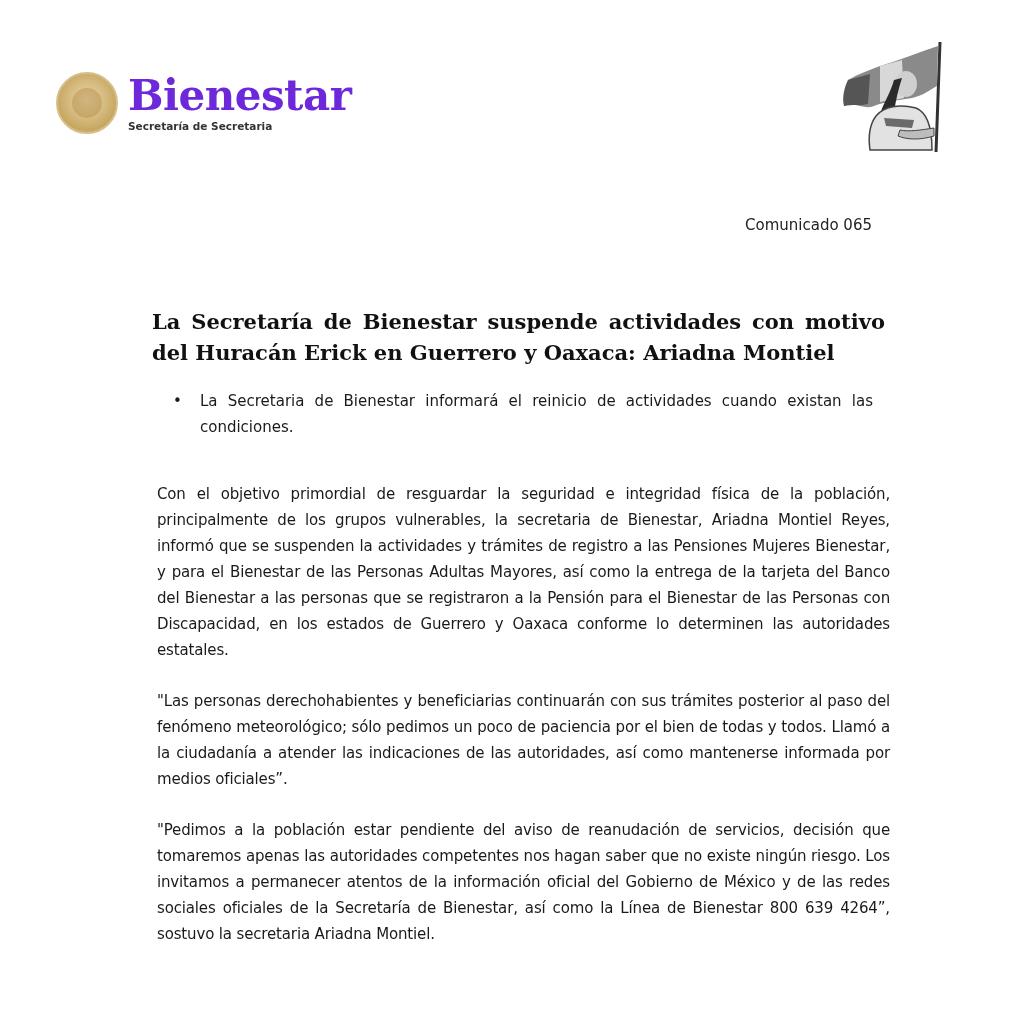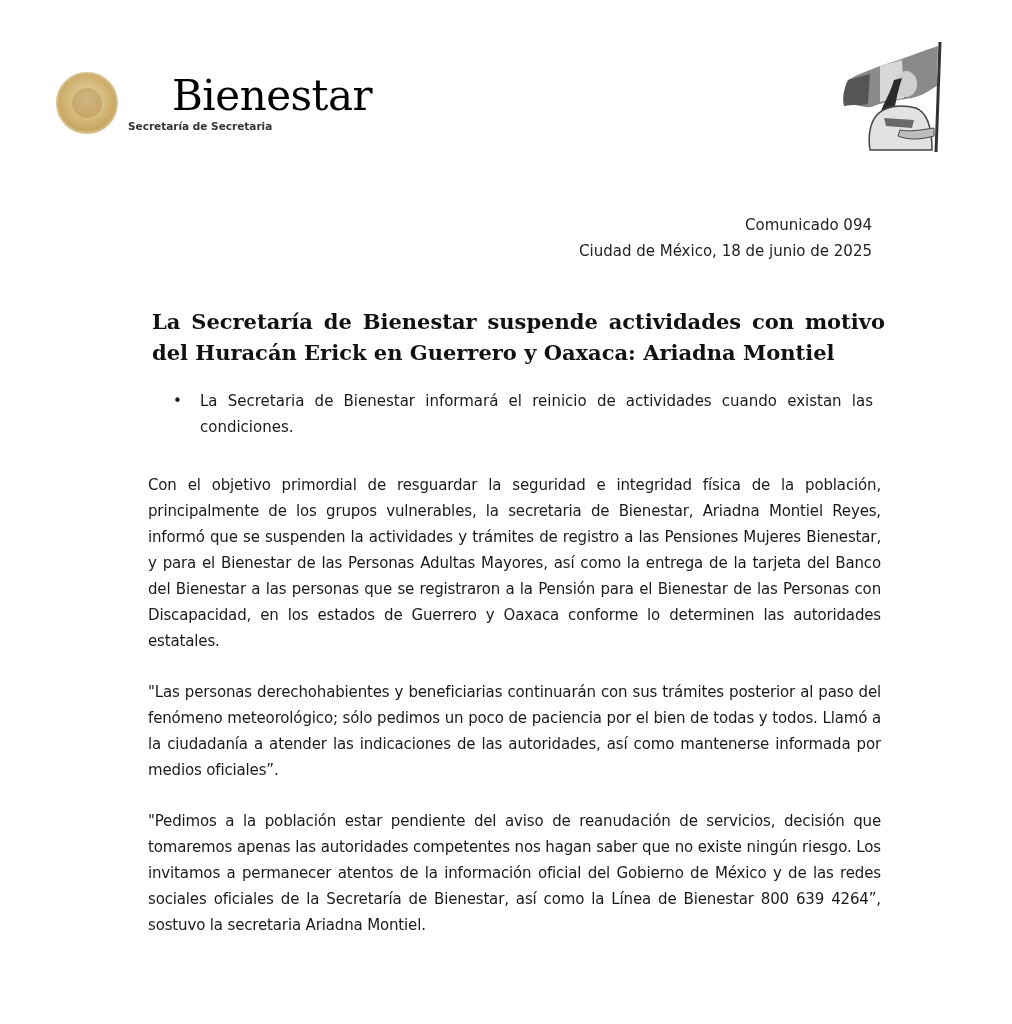"Bienestar" .brand-name { color: #000000 -> #6d28d9; font-weight: normal -> bold; margin-left: 44px -> none }
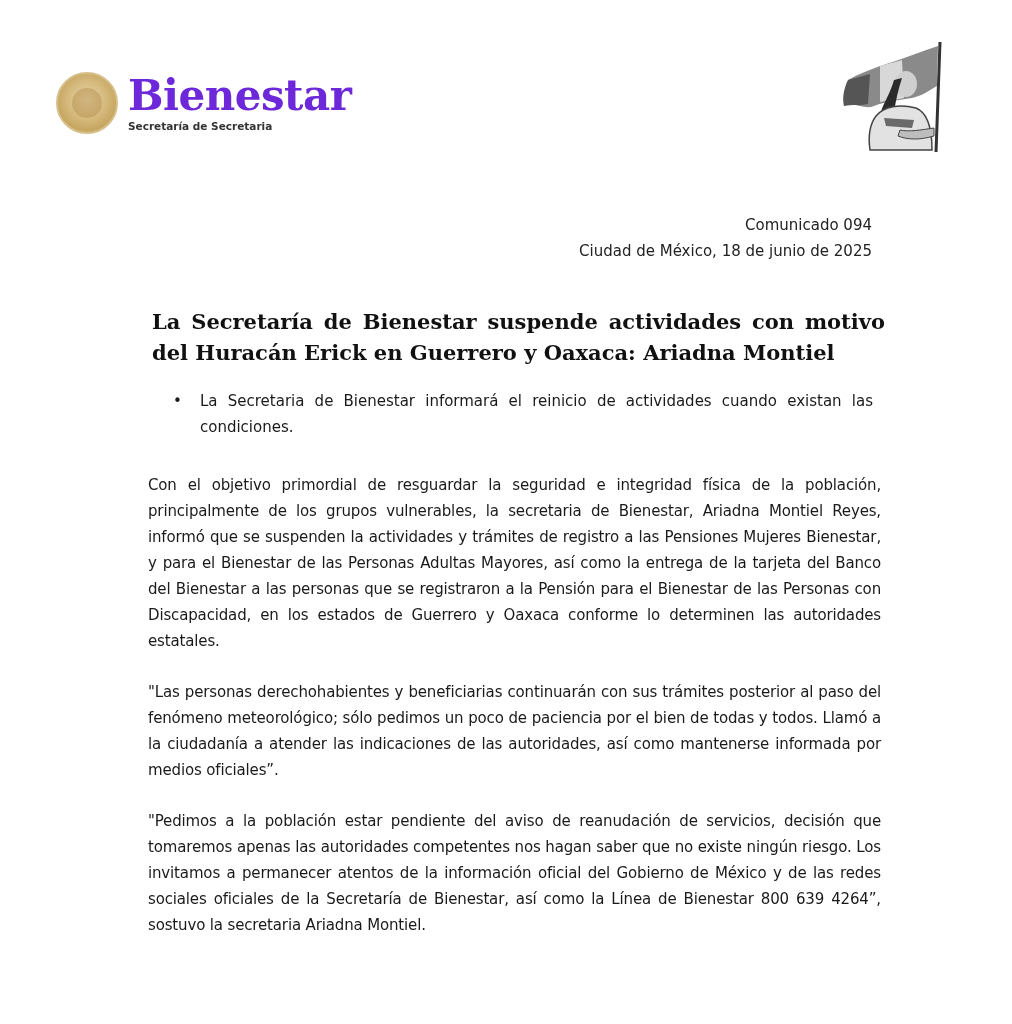"Comunicado 094" div { text: 094 -> 065 }
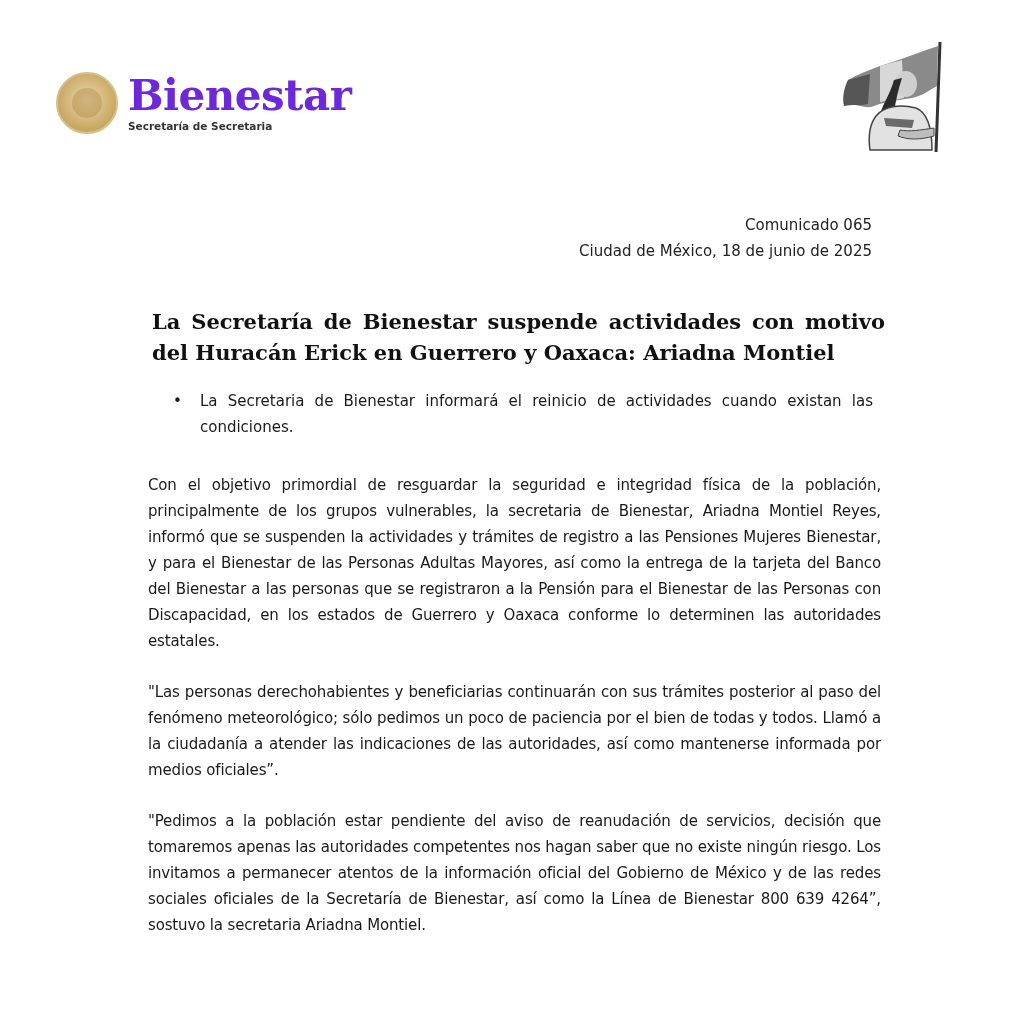"Ciudad de México, 18 de" div { html: <div>Ciudad de México, 18 de junio de 2025</div> -> none }
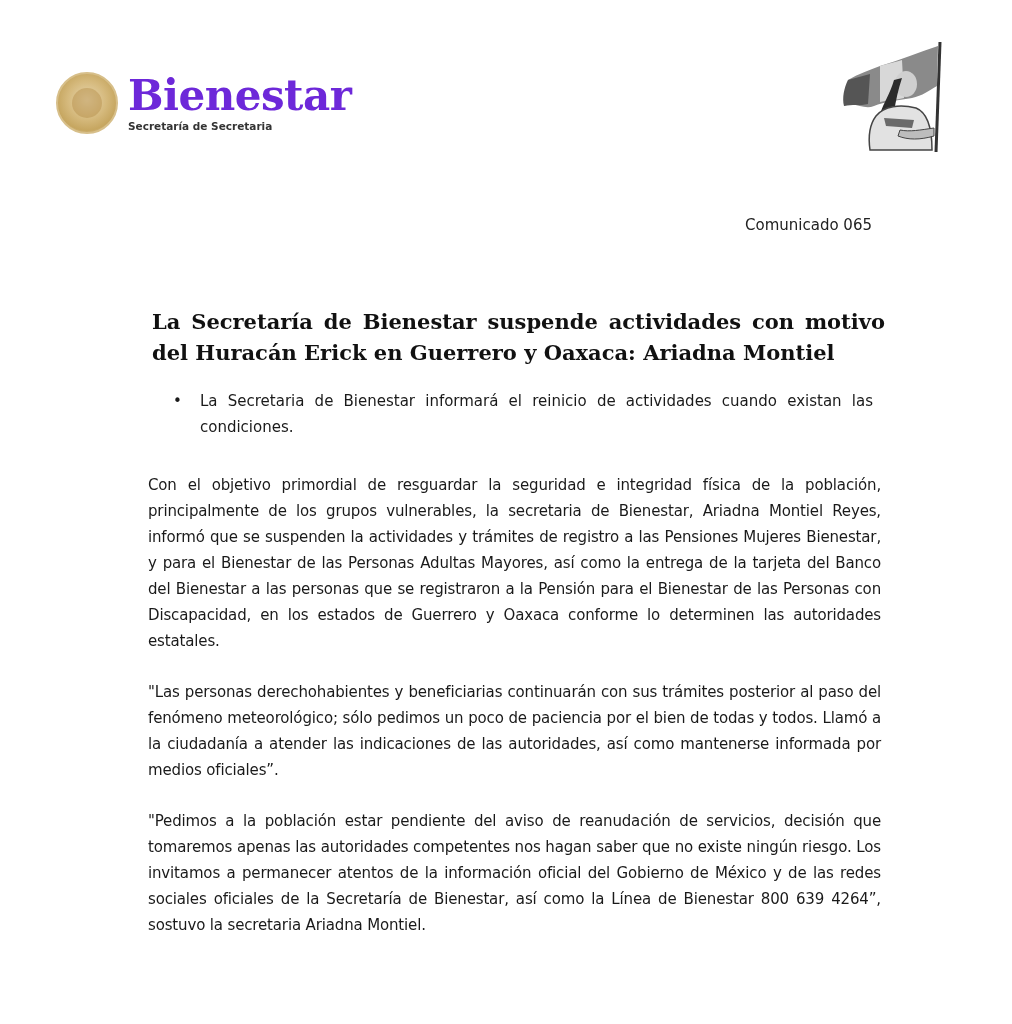"Con el objetivo primordial de" .para { margin: 8px -> 17px }
